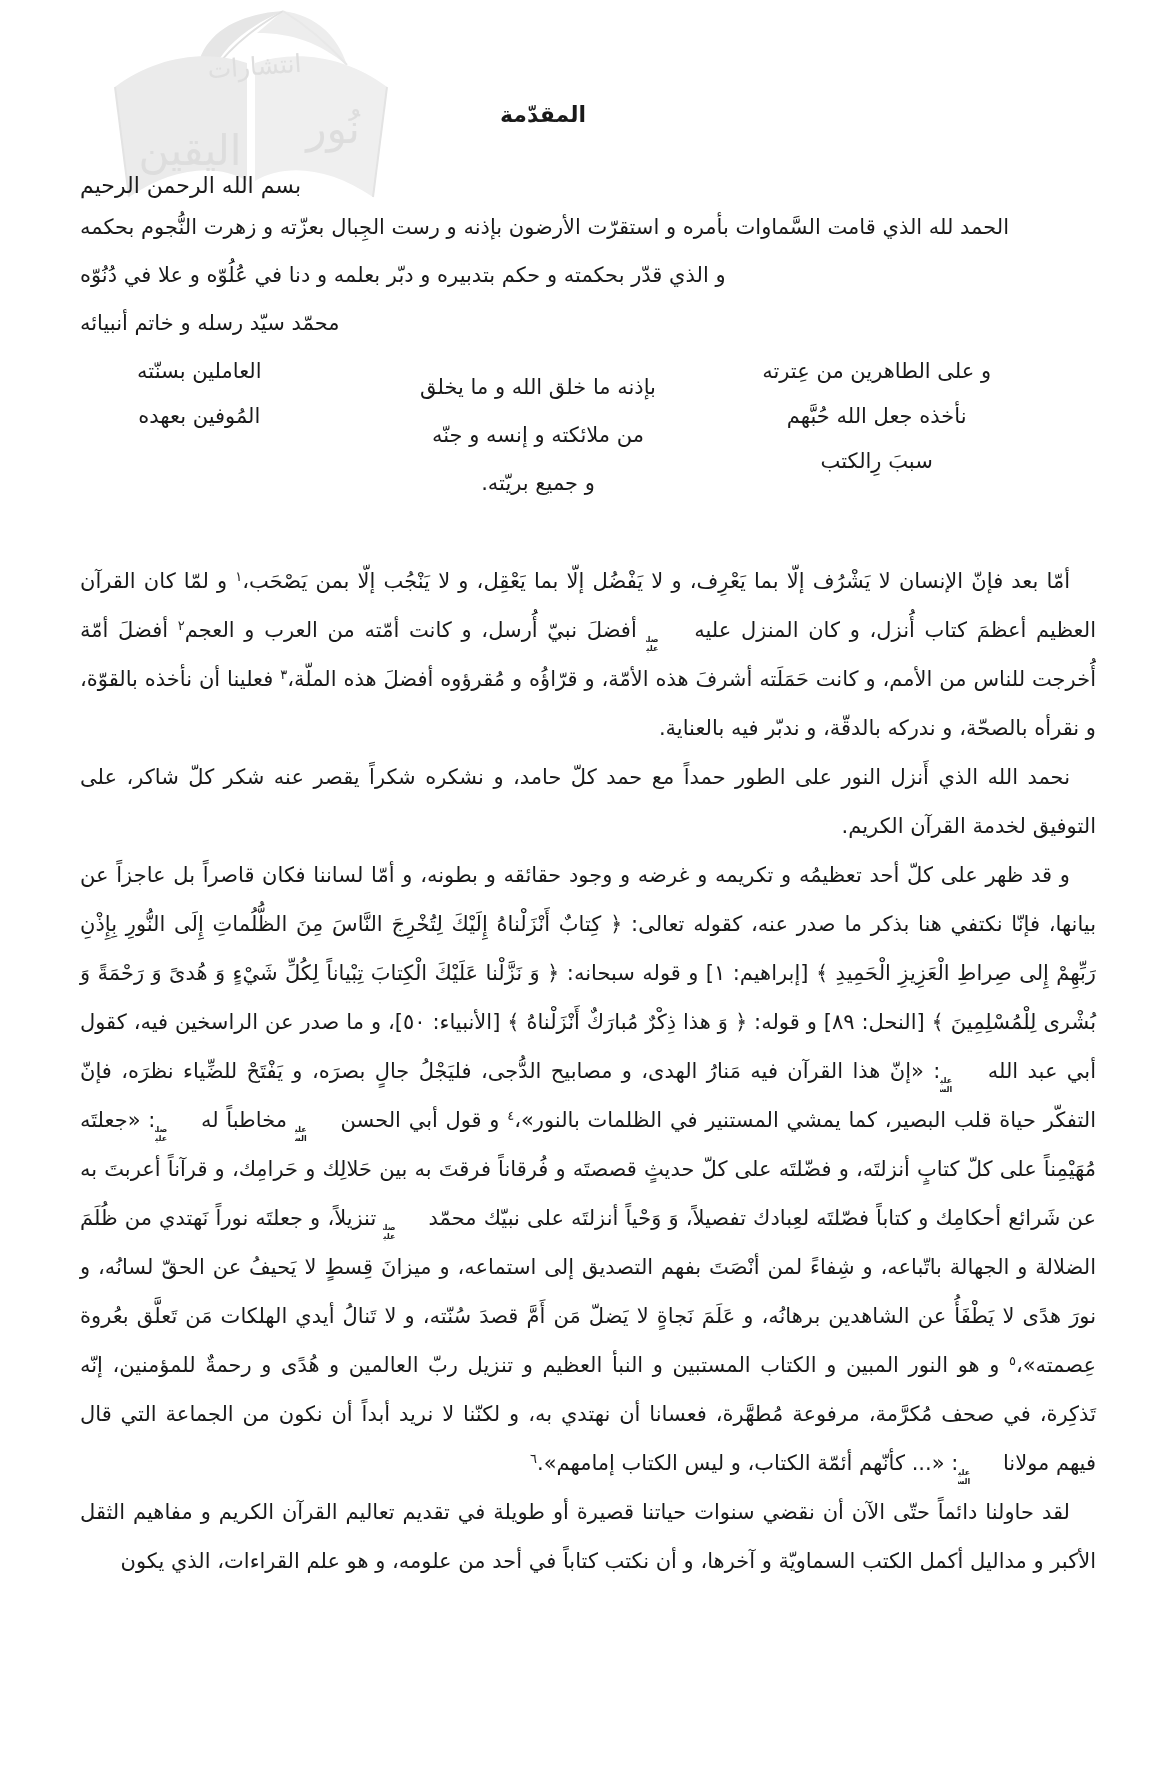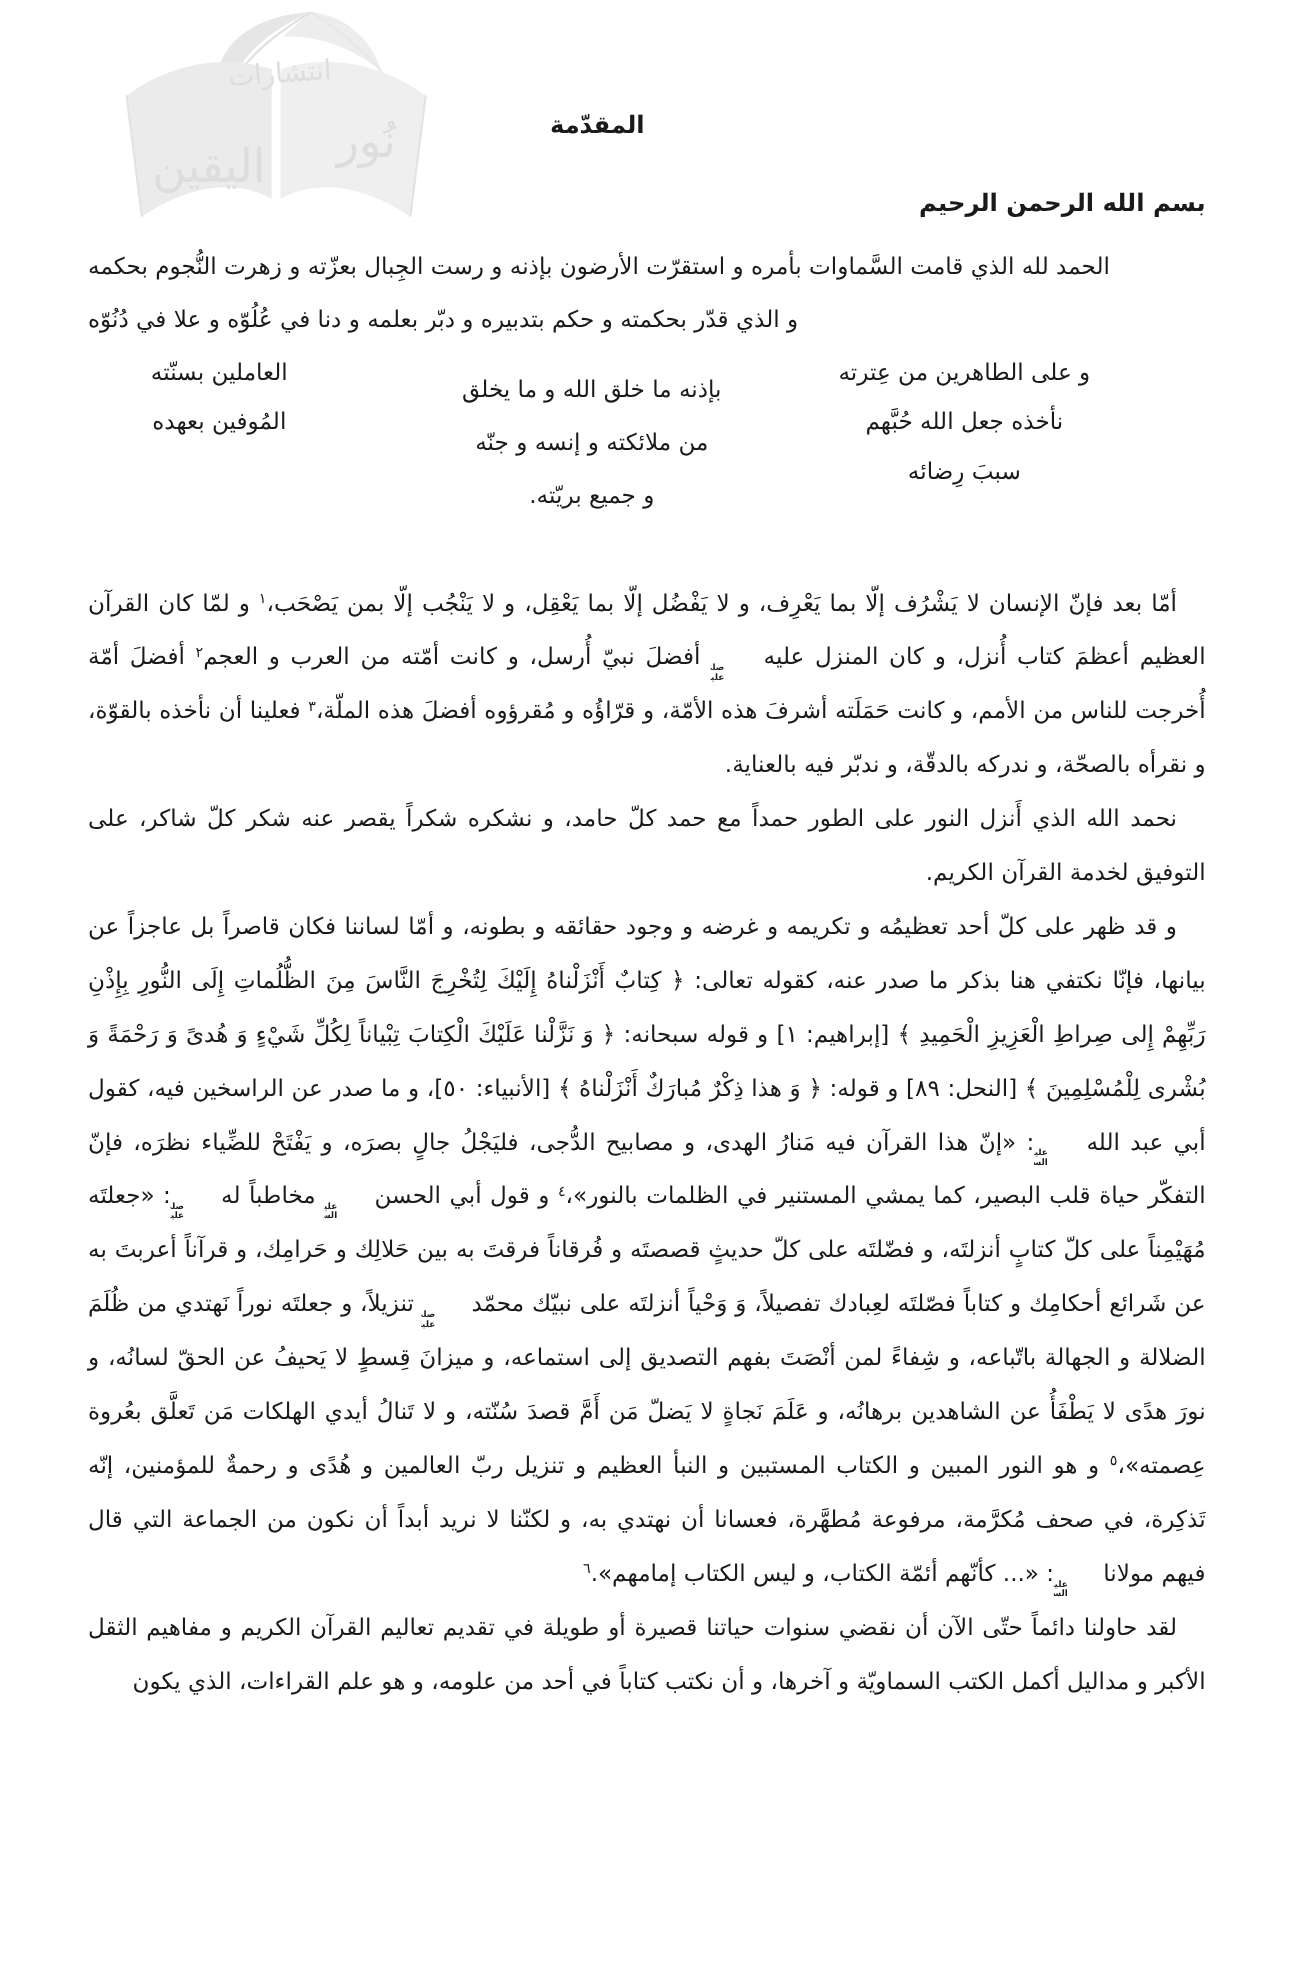"بسم الله الرحمن الرحيم" .basmala { font-weight: bold -> normal; margin: 40px 0 16px 0 -> 40px 0 1px 0; text-align: right -> left }
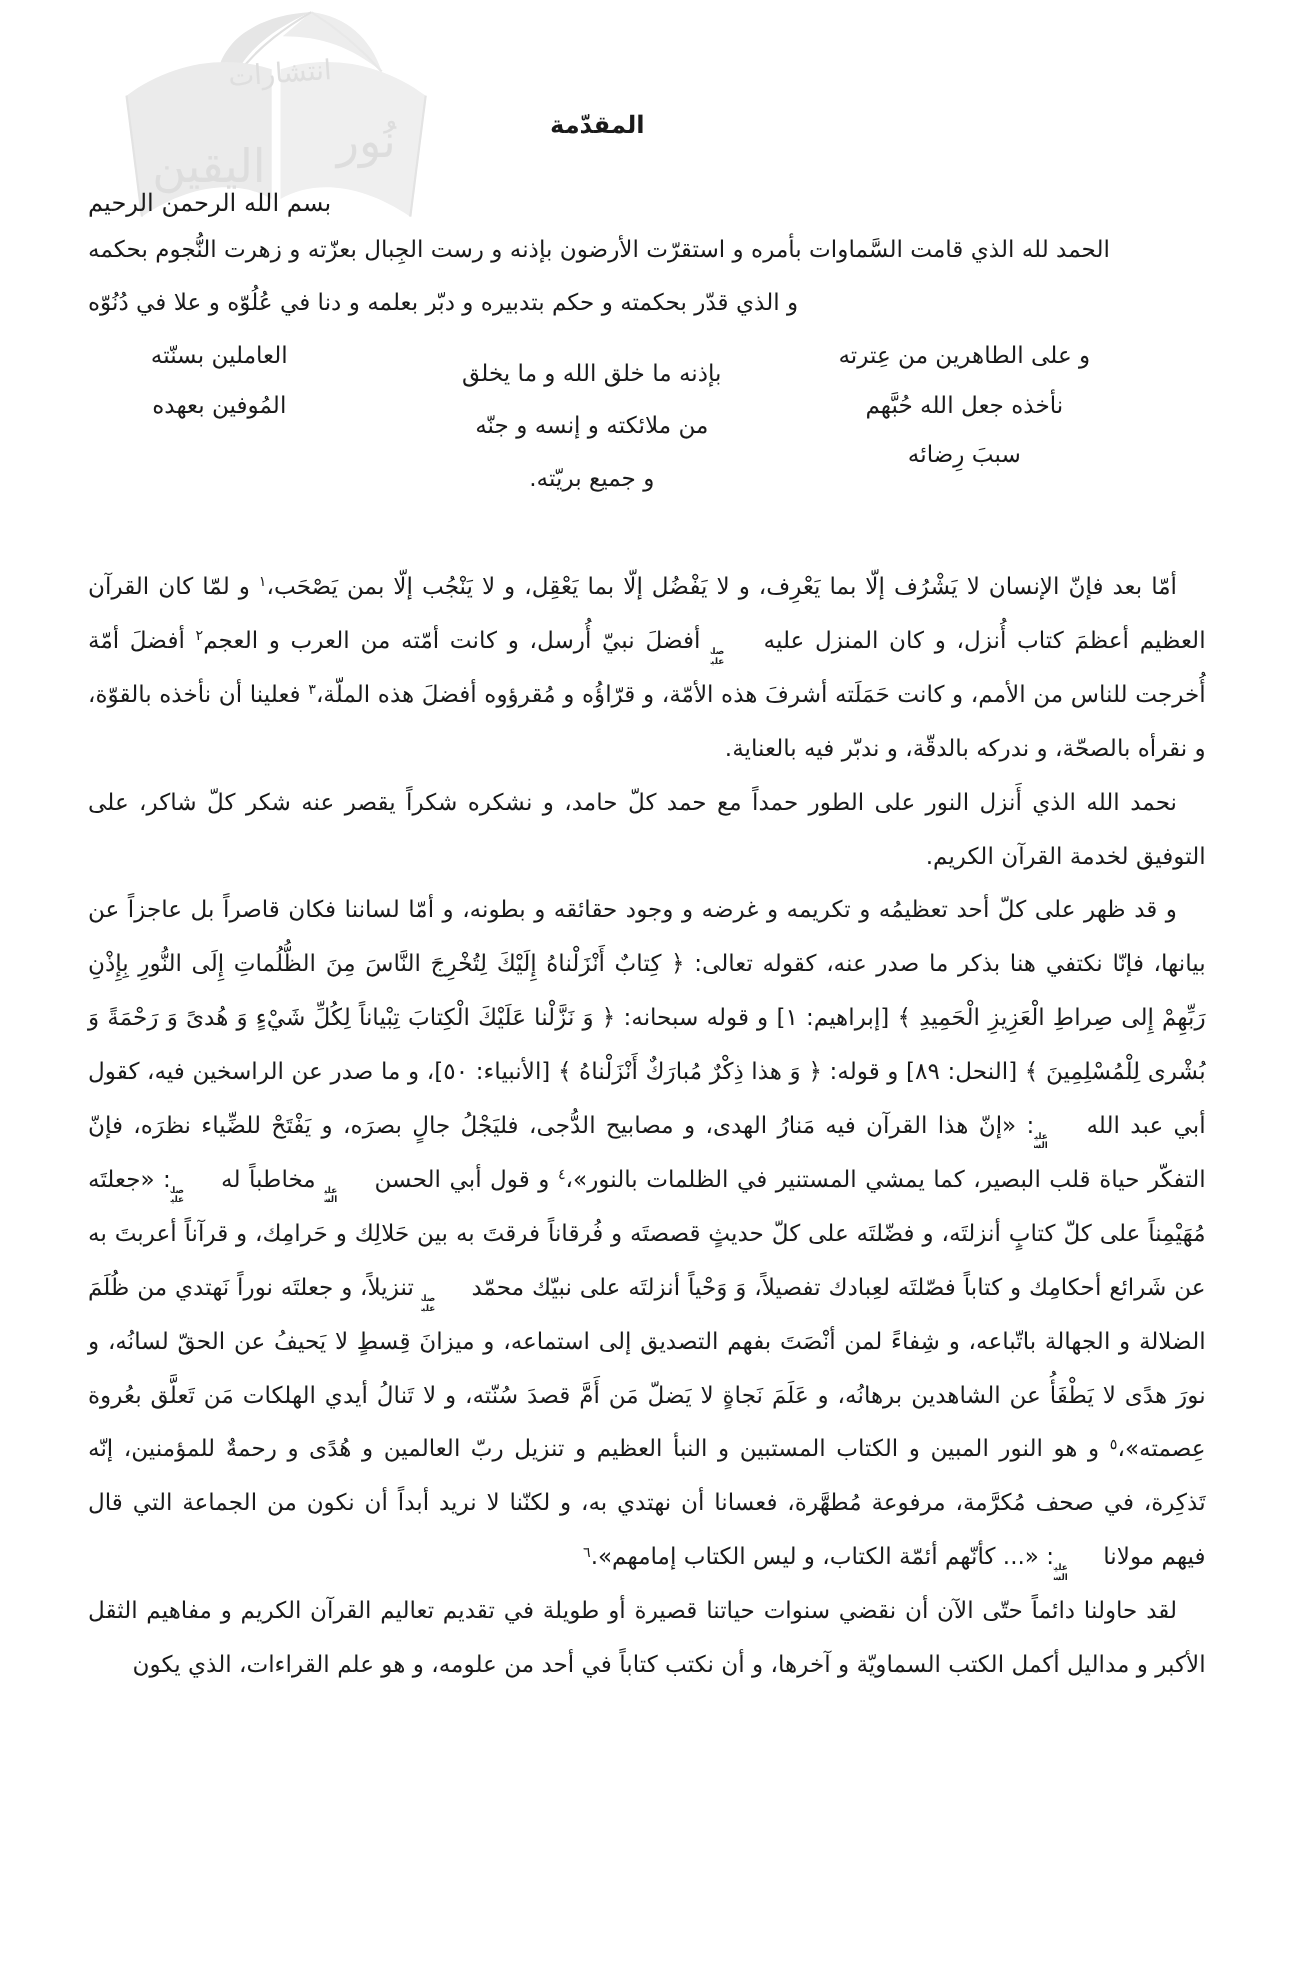"محمّد سيّد رسله و خاتم" p { html: none -> <p>محمّد سيّد رسله و خاتم أنبيائه</p> }
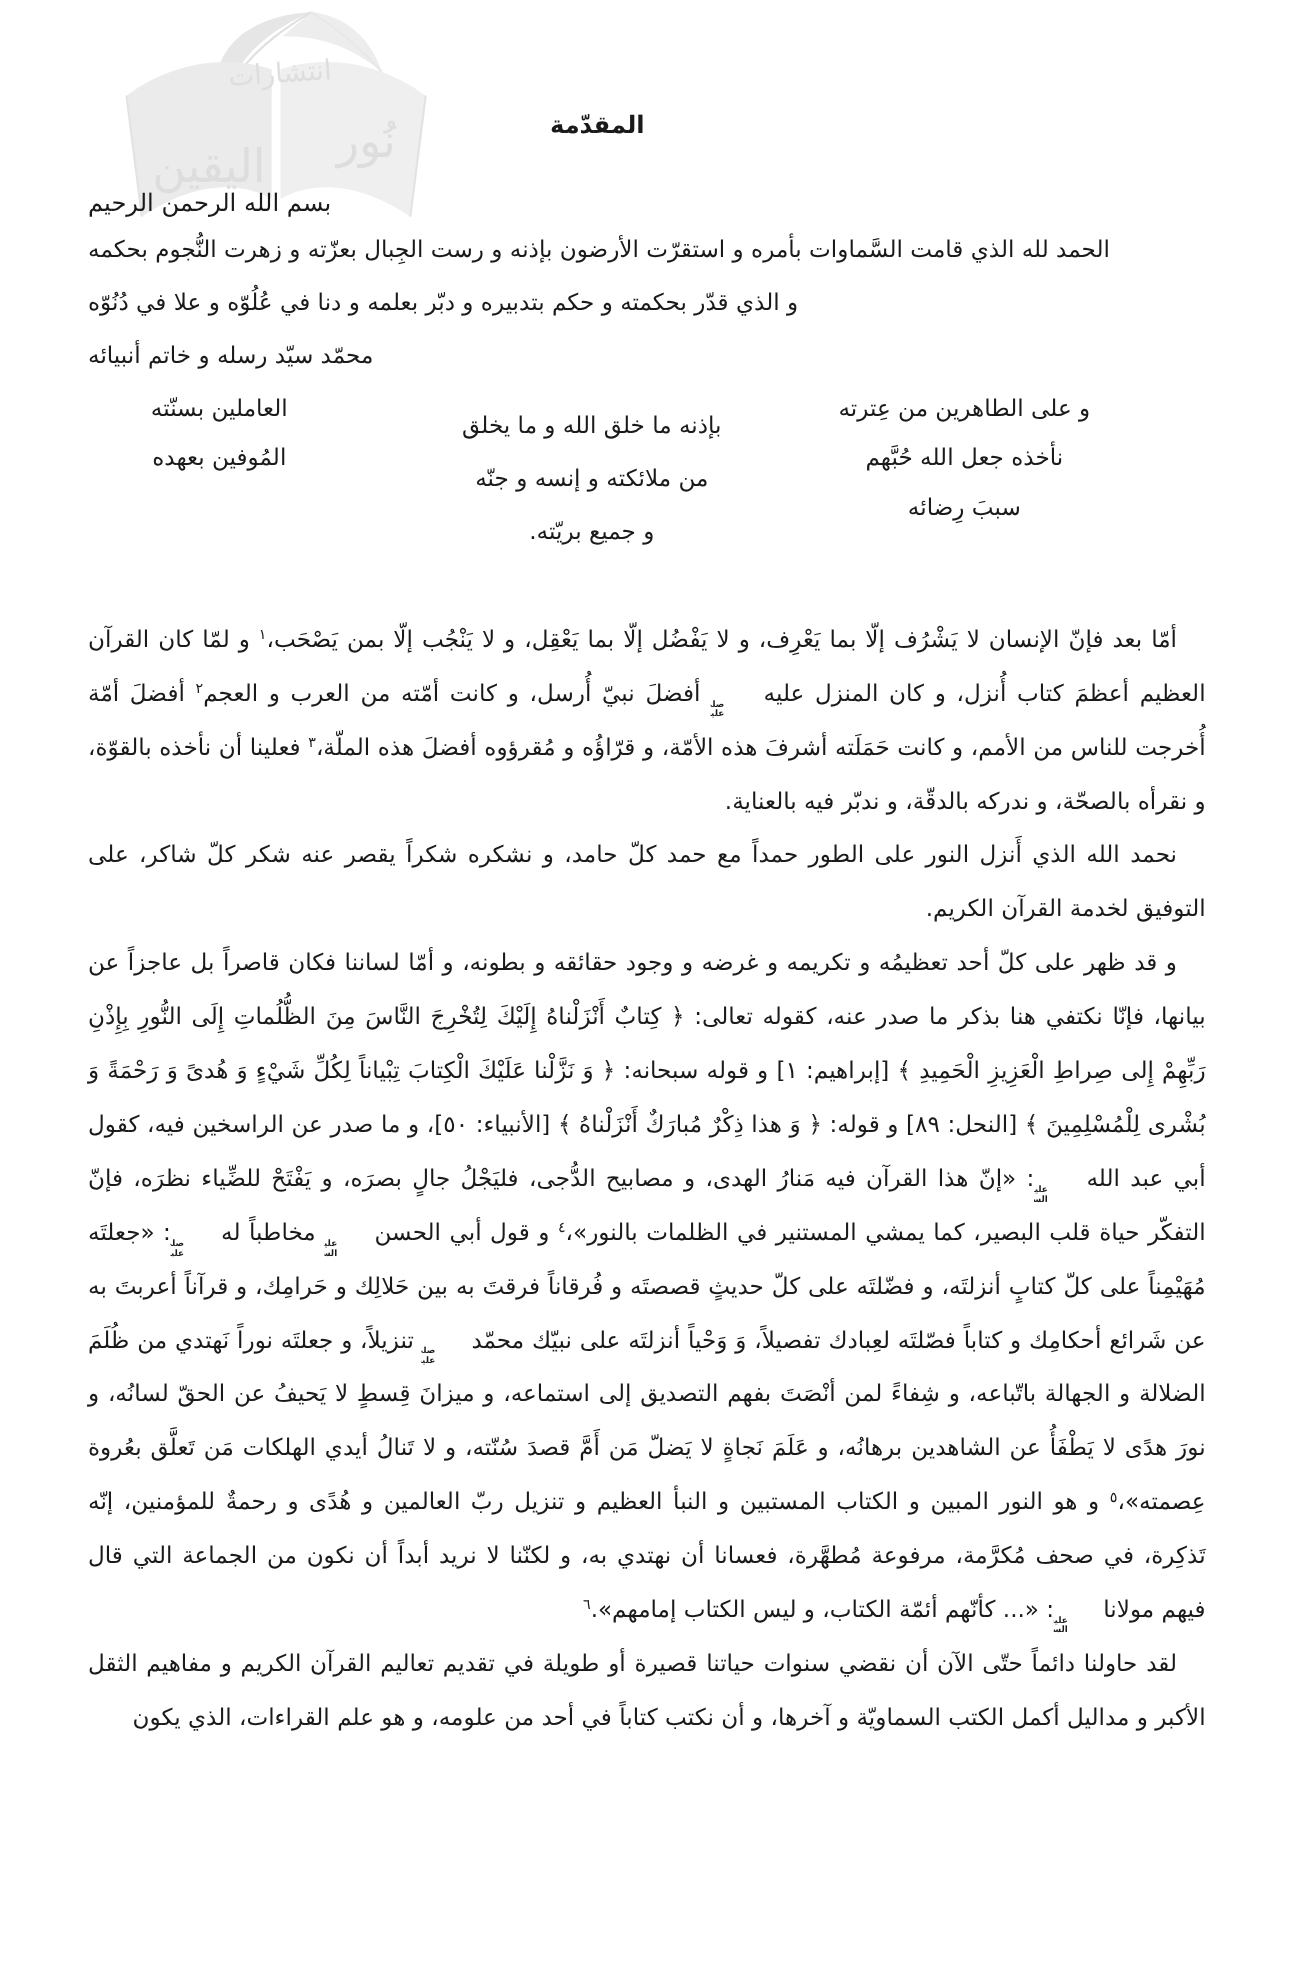"سببَ رِضائه" p { text: رِضائه -> رِالكتب }
